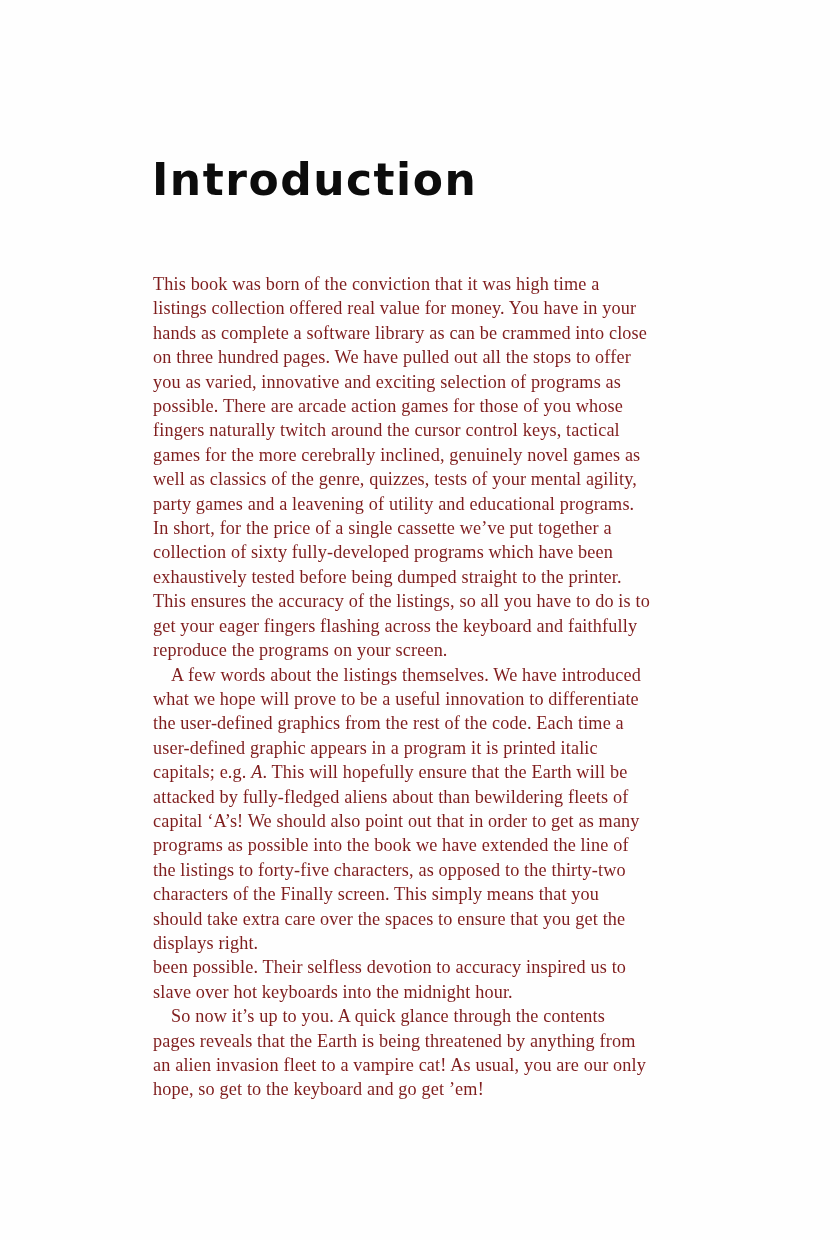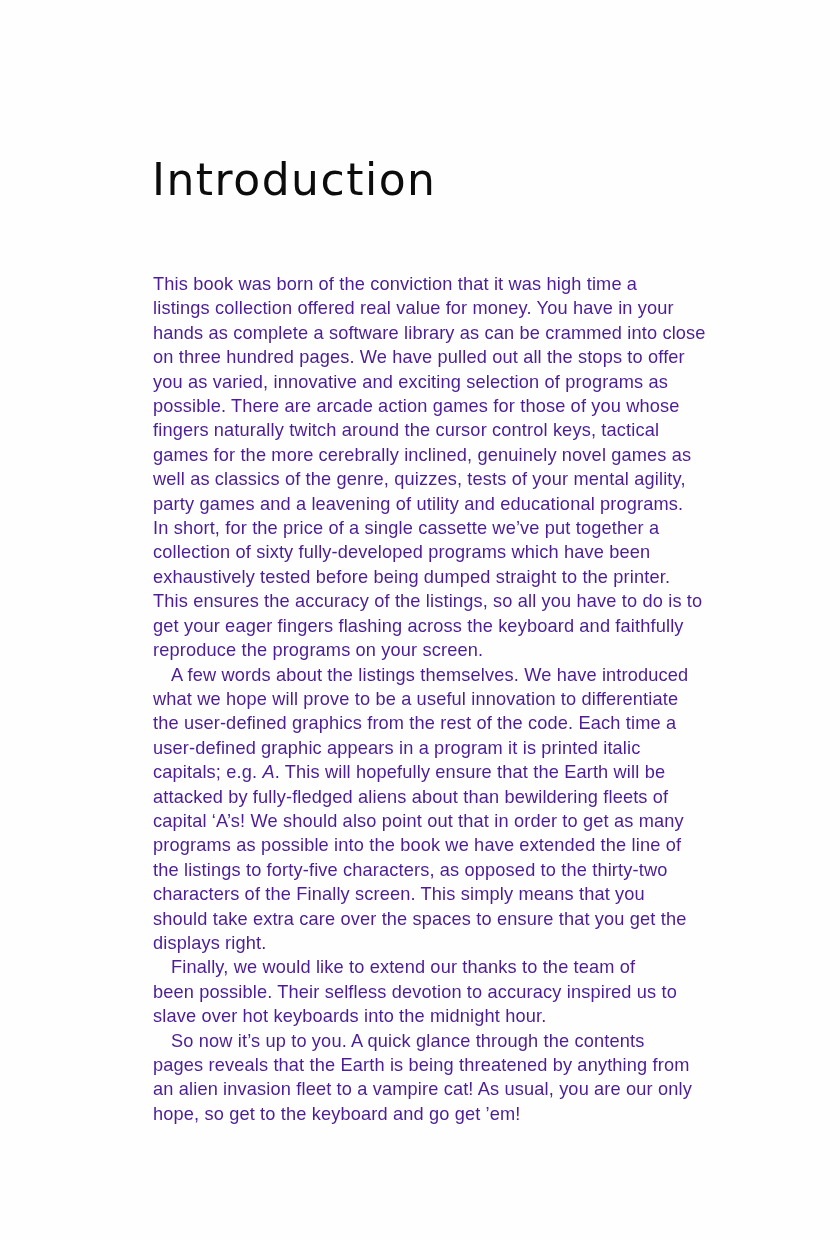"Introduction" .title { font-weight: normal -> bold }
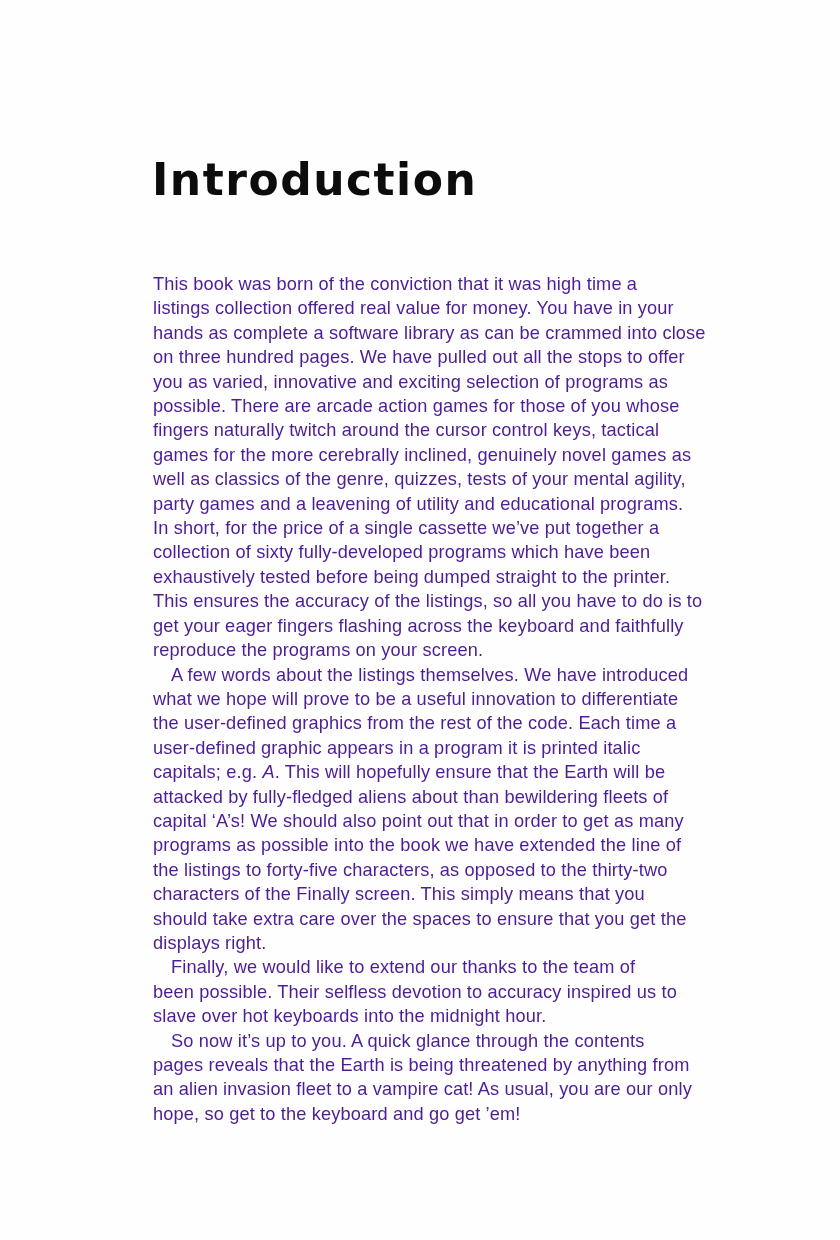"This book was born of" .body-text { color: #4c1d95 -> #7f1d1d; font-family: Liberation Sans, sans-serif -> Liberation Serif, serif }
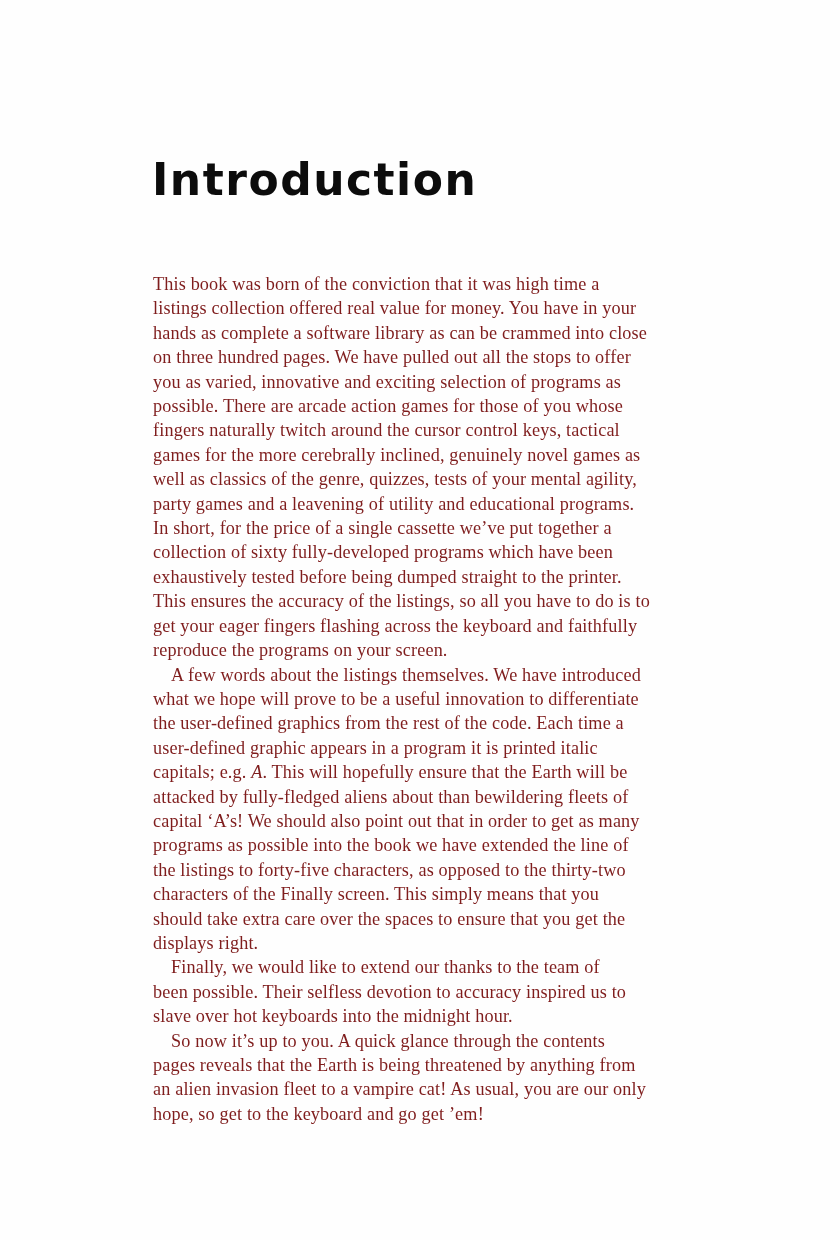"Finally, we would like to" span.line { html: <span>Finally, we would like to extend our thanks to the team of</span> -> none }
